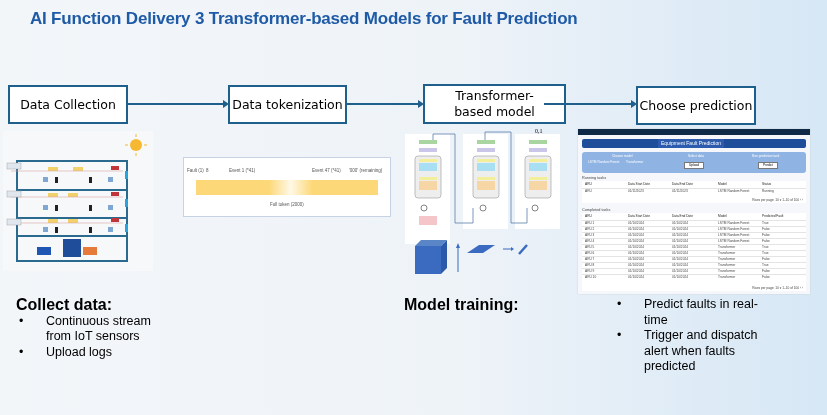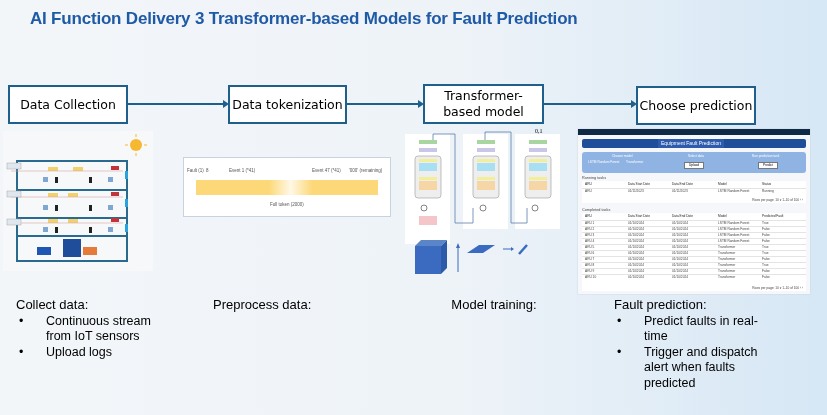"Transformer-based model" div.stage { width: 121px -> 143px }
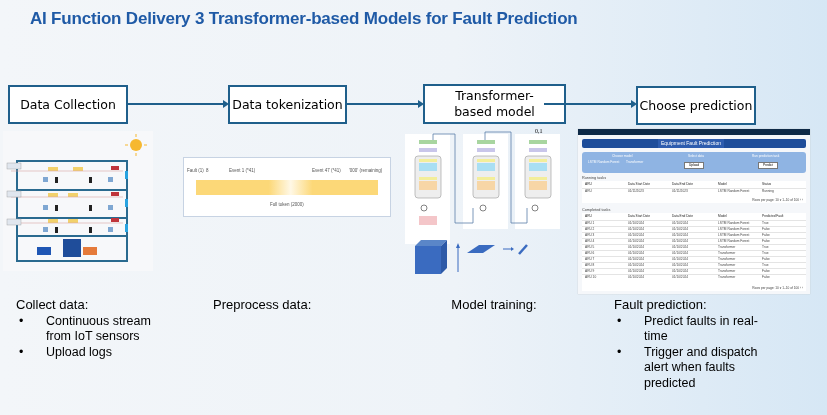"Collect data:" .desc h4 { font-size: 13px -> 16px; font-weight: normal -> bold }
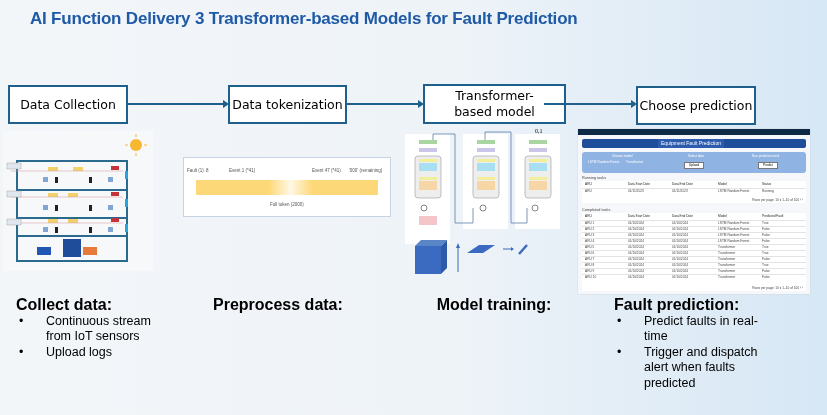"Preprocess data:" h4 { html: <h4>Preprocess data:</h4> -> none }
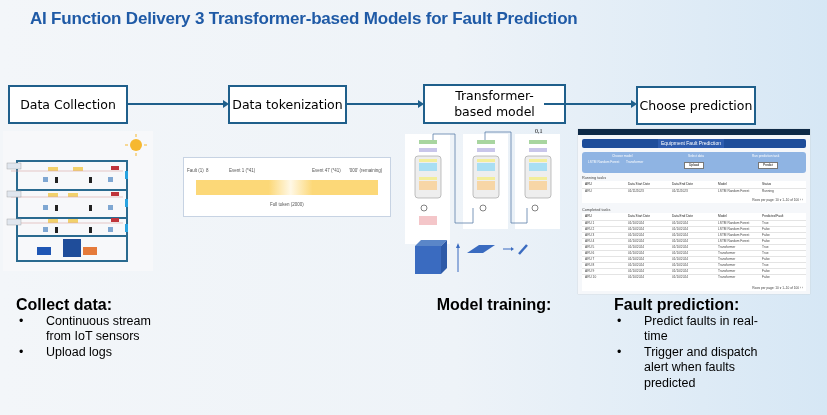"Model training:" div.desc { text-align: center -> none }
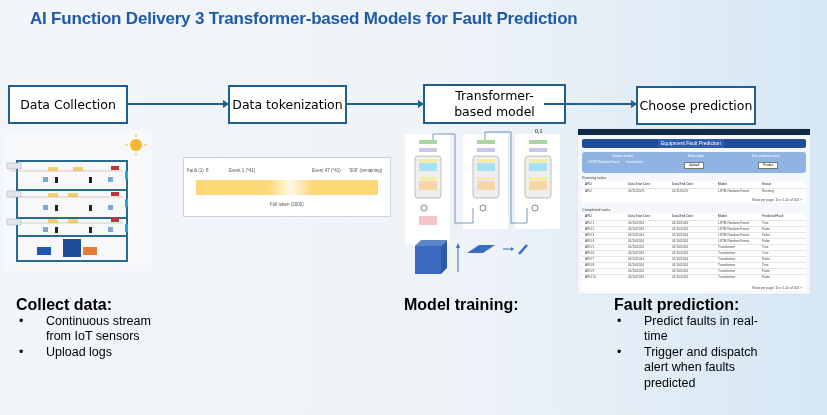"Fault prediction:" h4 { html: <h4>Fault prediction:</h4> -> none }
